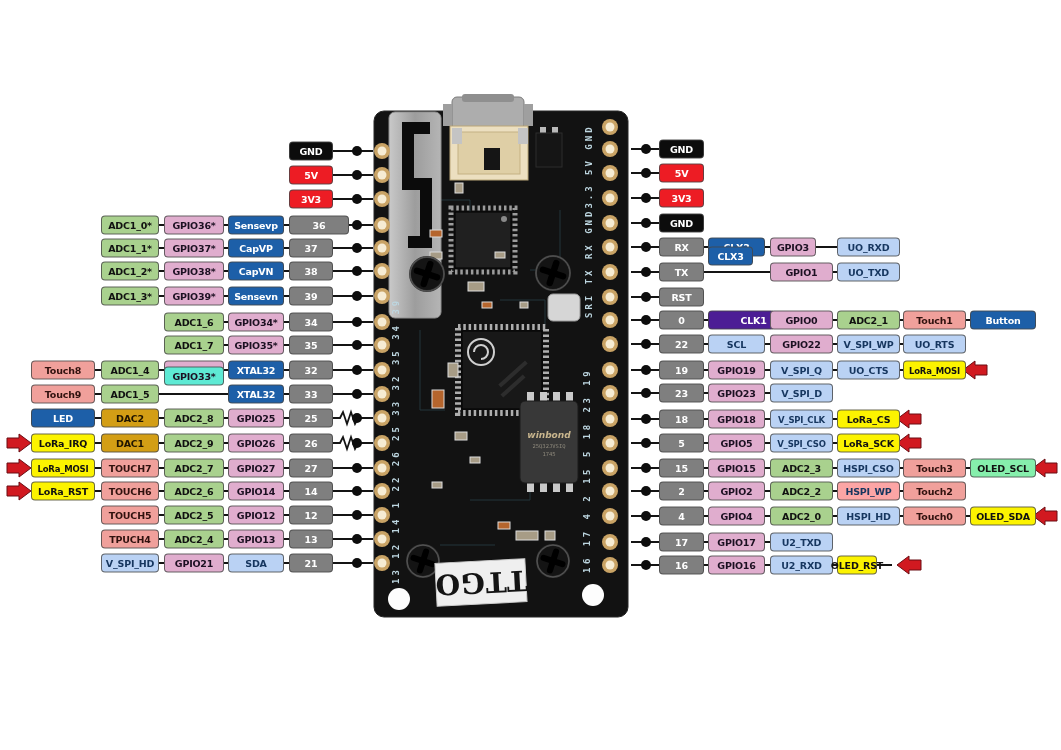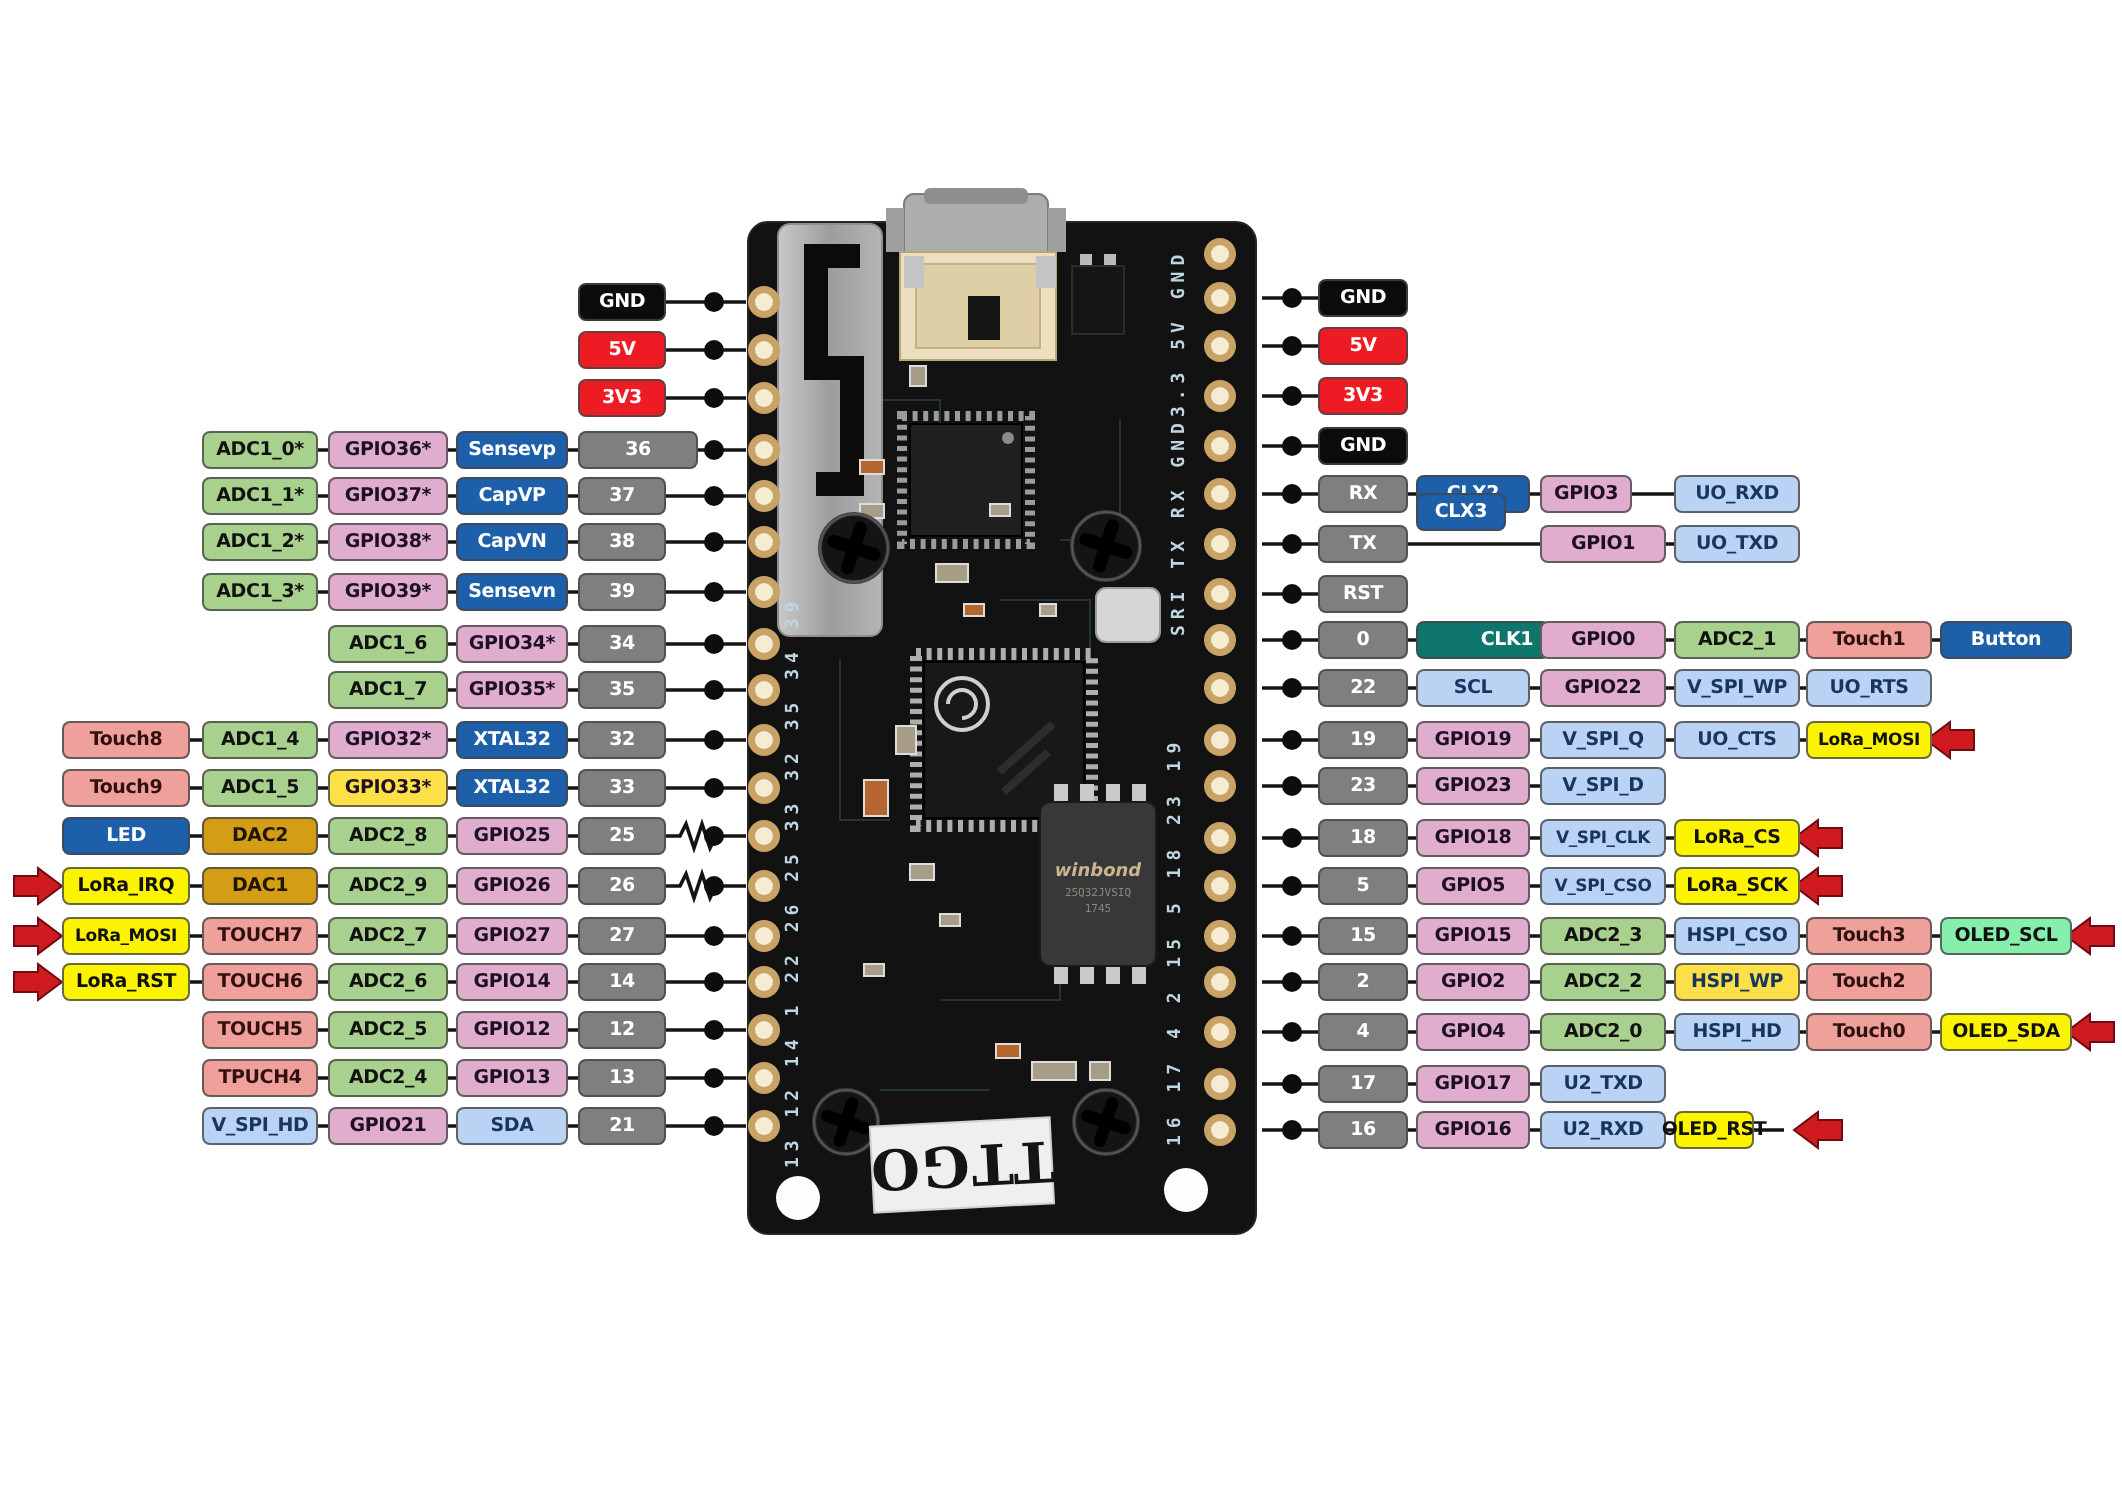"CLK1" div.box { background: #0f766e -> #4c1d95 }
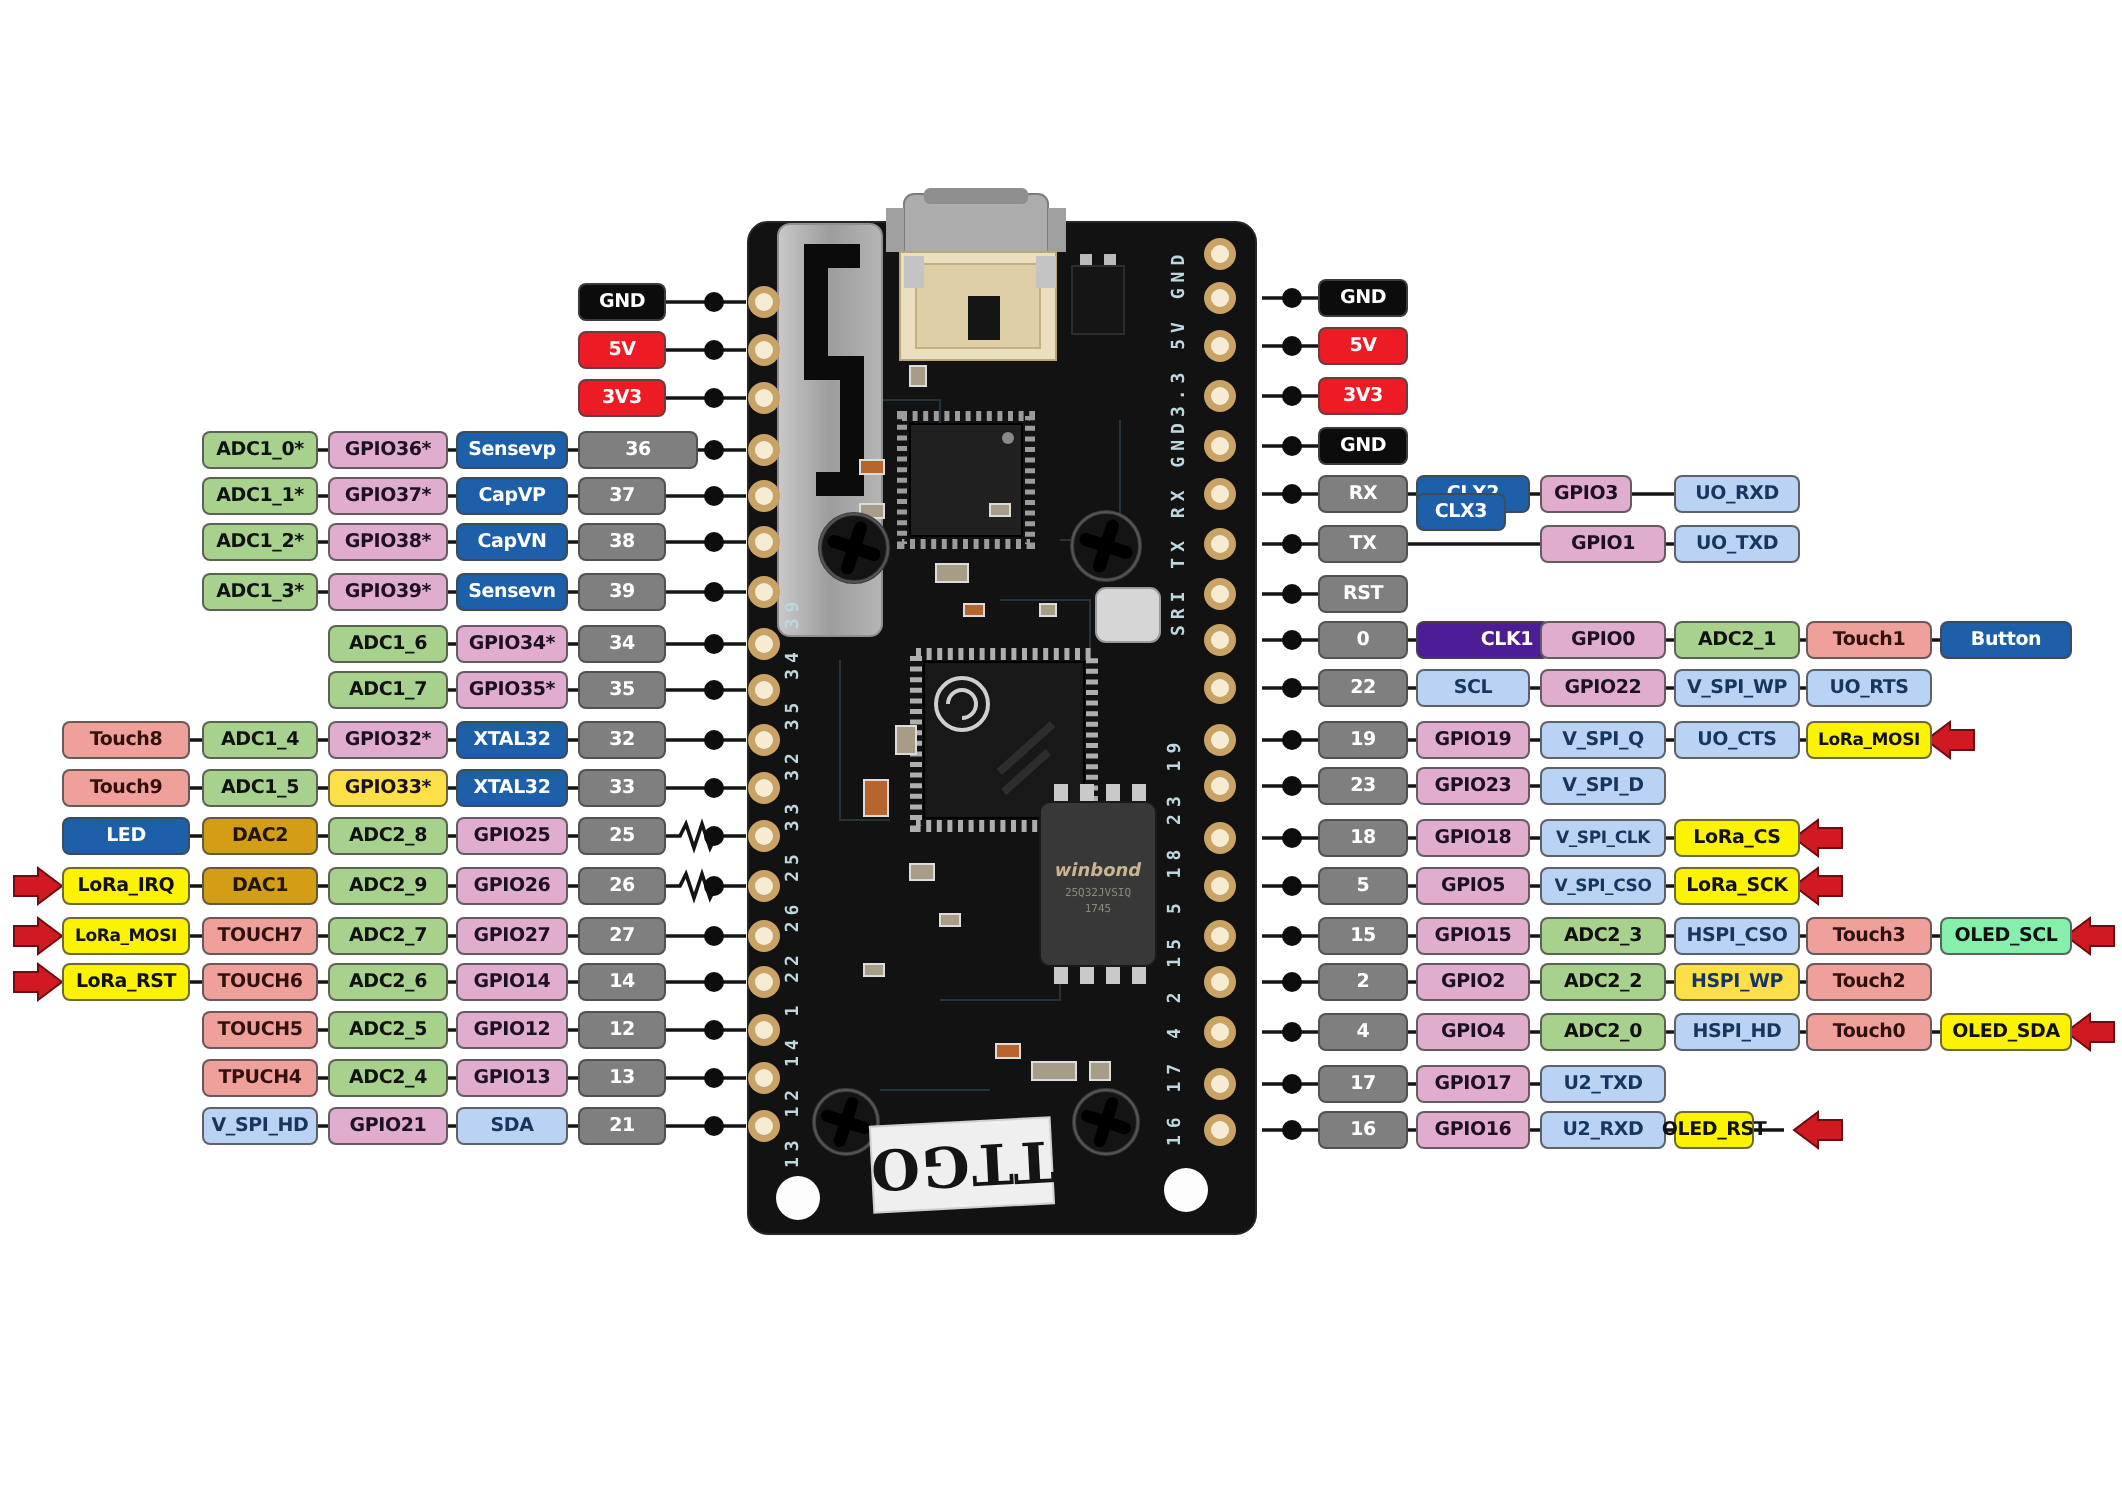"GPIO33*" div.box { background: #fde047 -> #5eead4; top: 394px -> 376px }
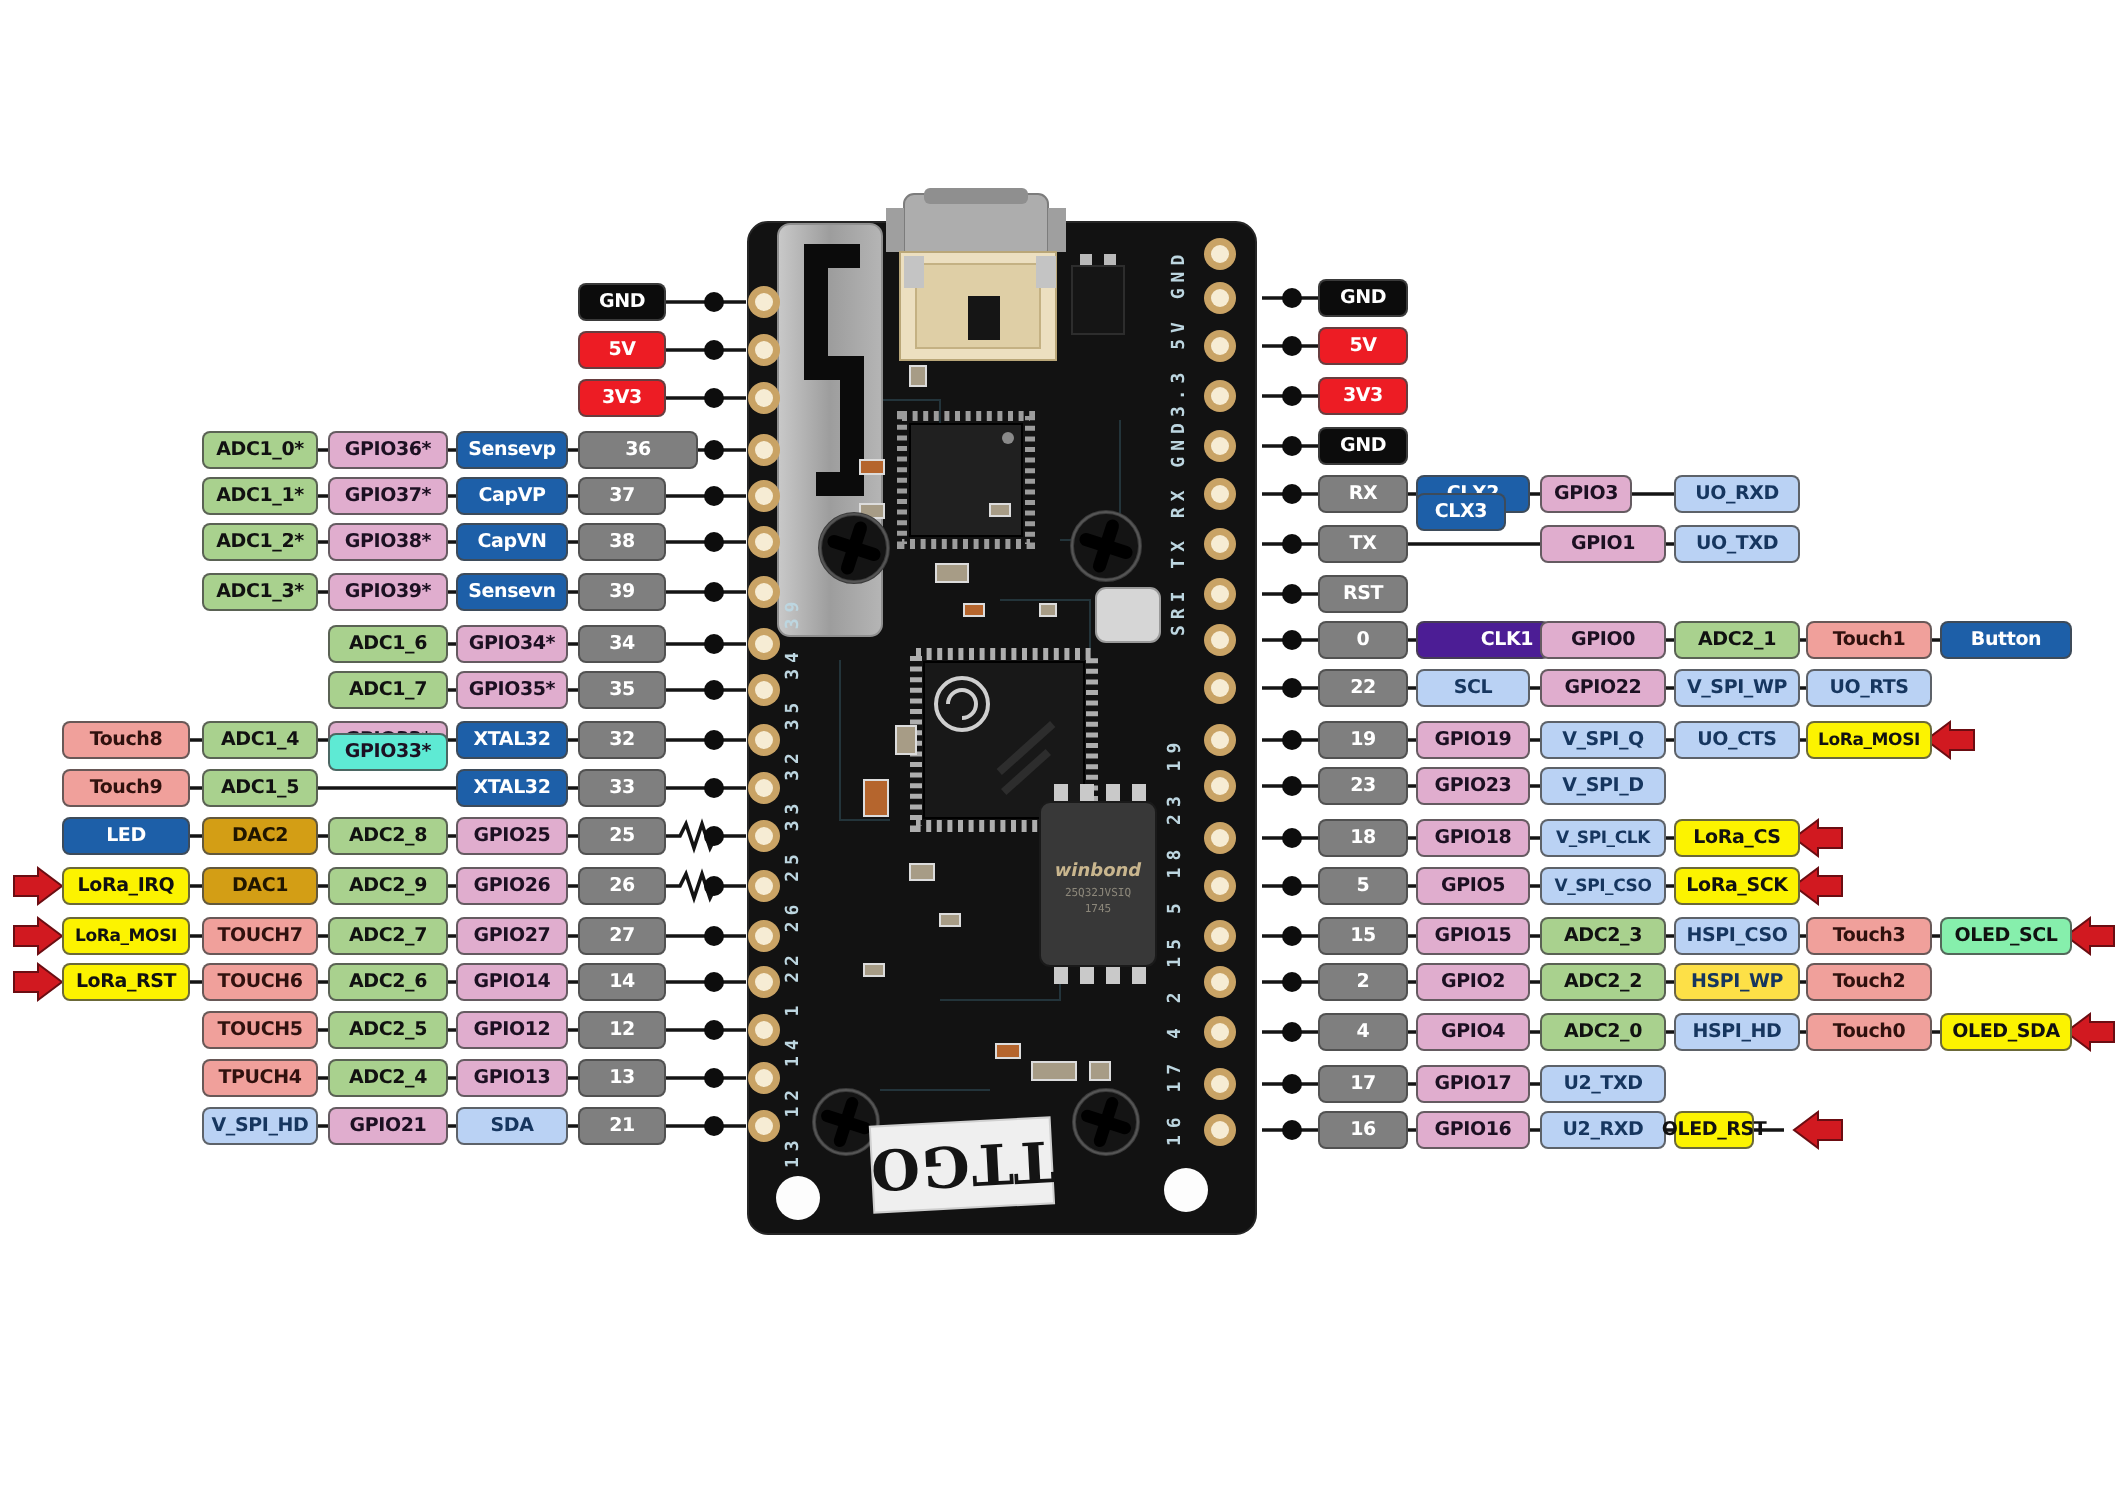"HSPI_WP" div.box { background: #fde047 -> #fca5a5 }
